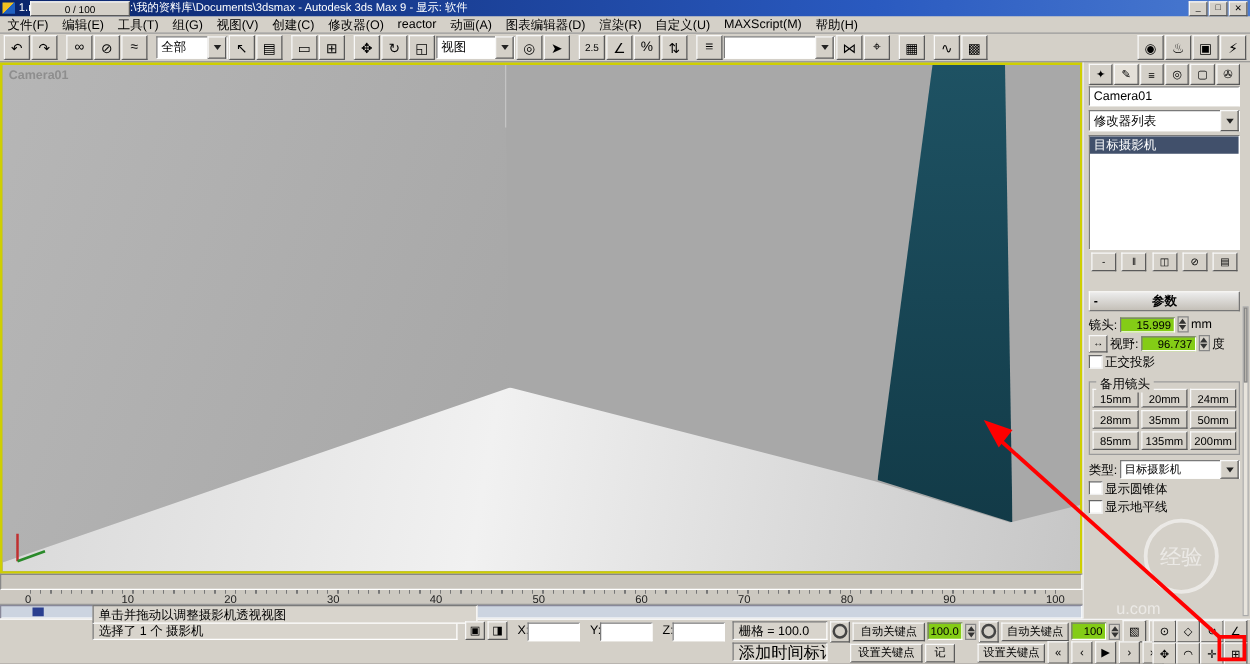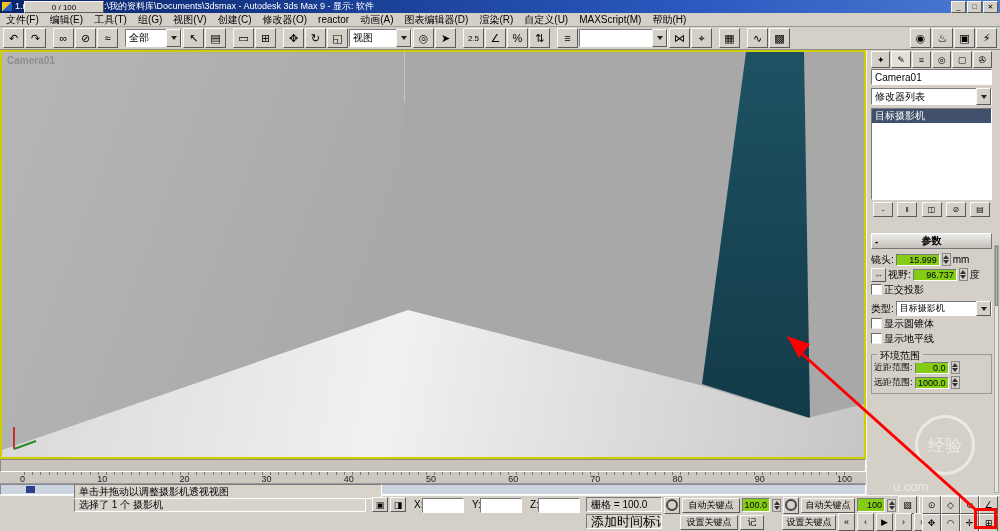"备用镜头" div.group { html: none -> <div> <span>备用镜头</span> <div> <span>15mm</span> <span>20mm</span> <span>24mm</span> <span>28mm</span> <span>35mm</span> <span>50mm</span> <span>85mm</span> <span>135mm</span> <span>200mm</span> </div> </div> }
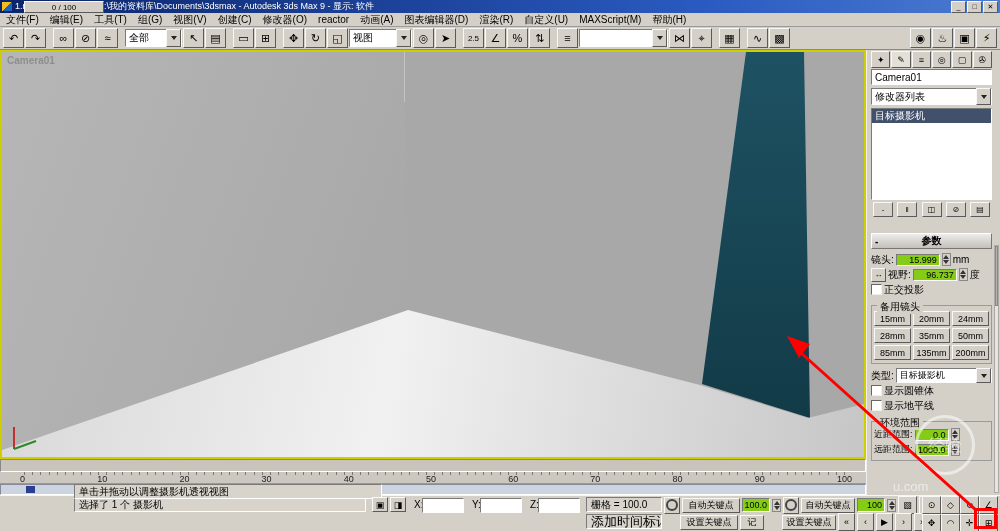"环境范围" div.group { html: <div> <span>环境范围</span> <div> <span>近距范围:</span> <span>0.0</span> <span> <i></i> <i></i> </span> </div> <div> <span>远距范围:</span> <span>1000.0</span> <span> <i></i> <i></i> </span> </div> </div> -> none }
